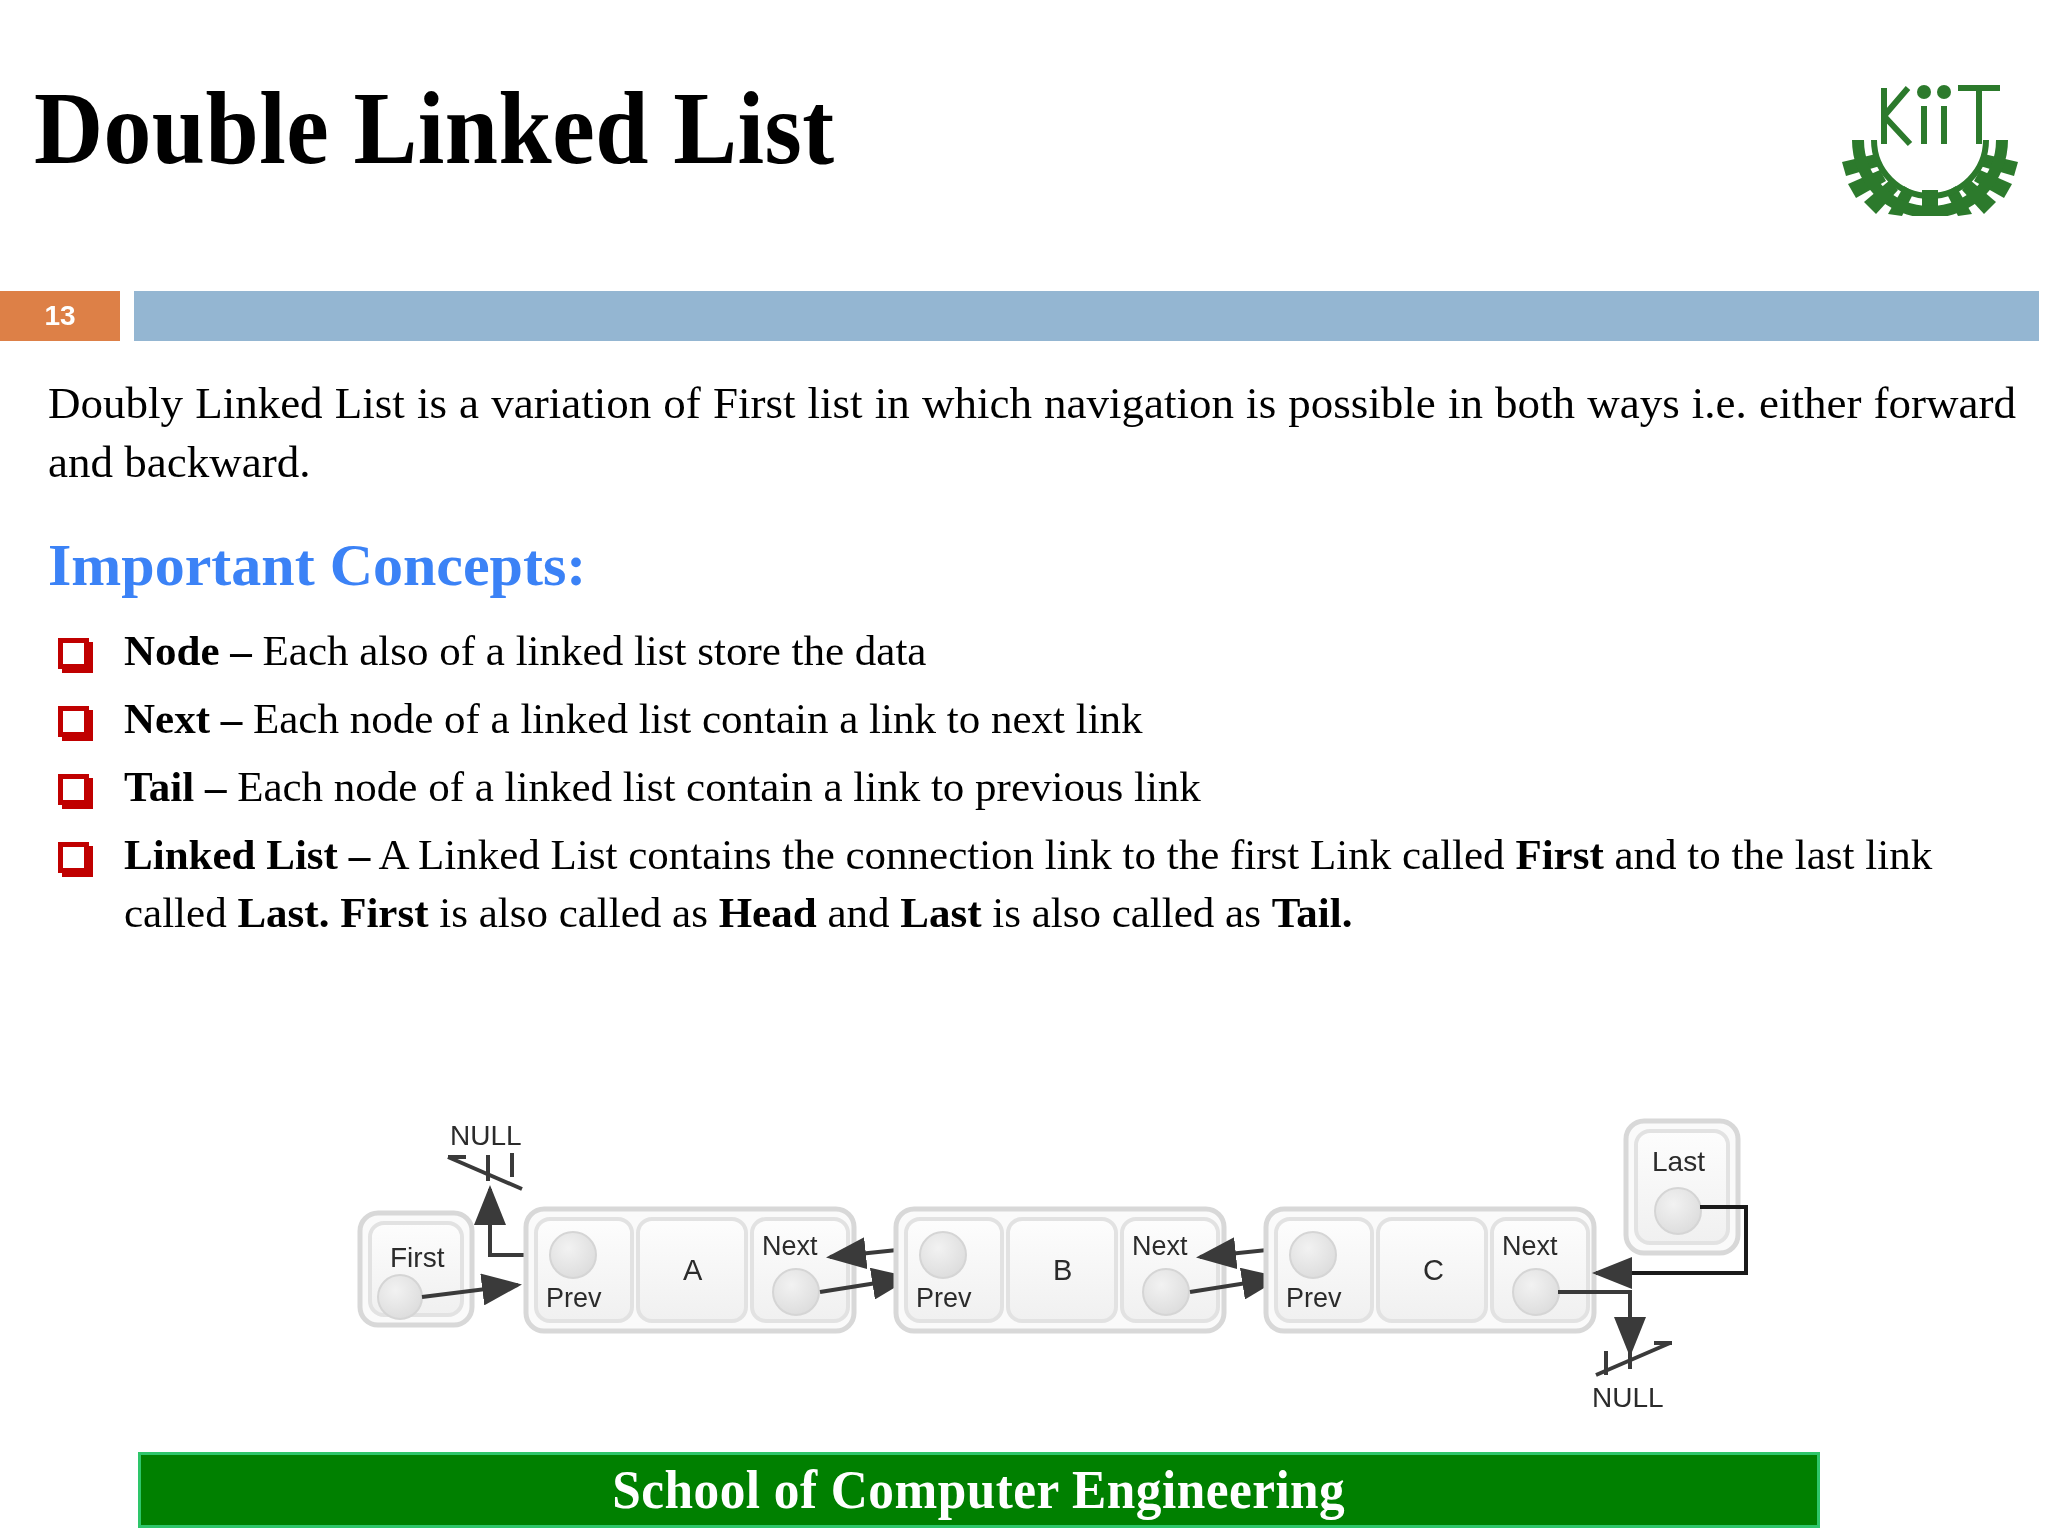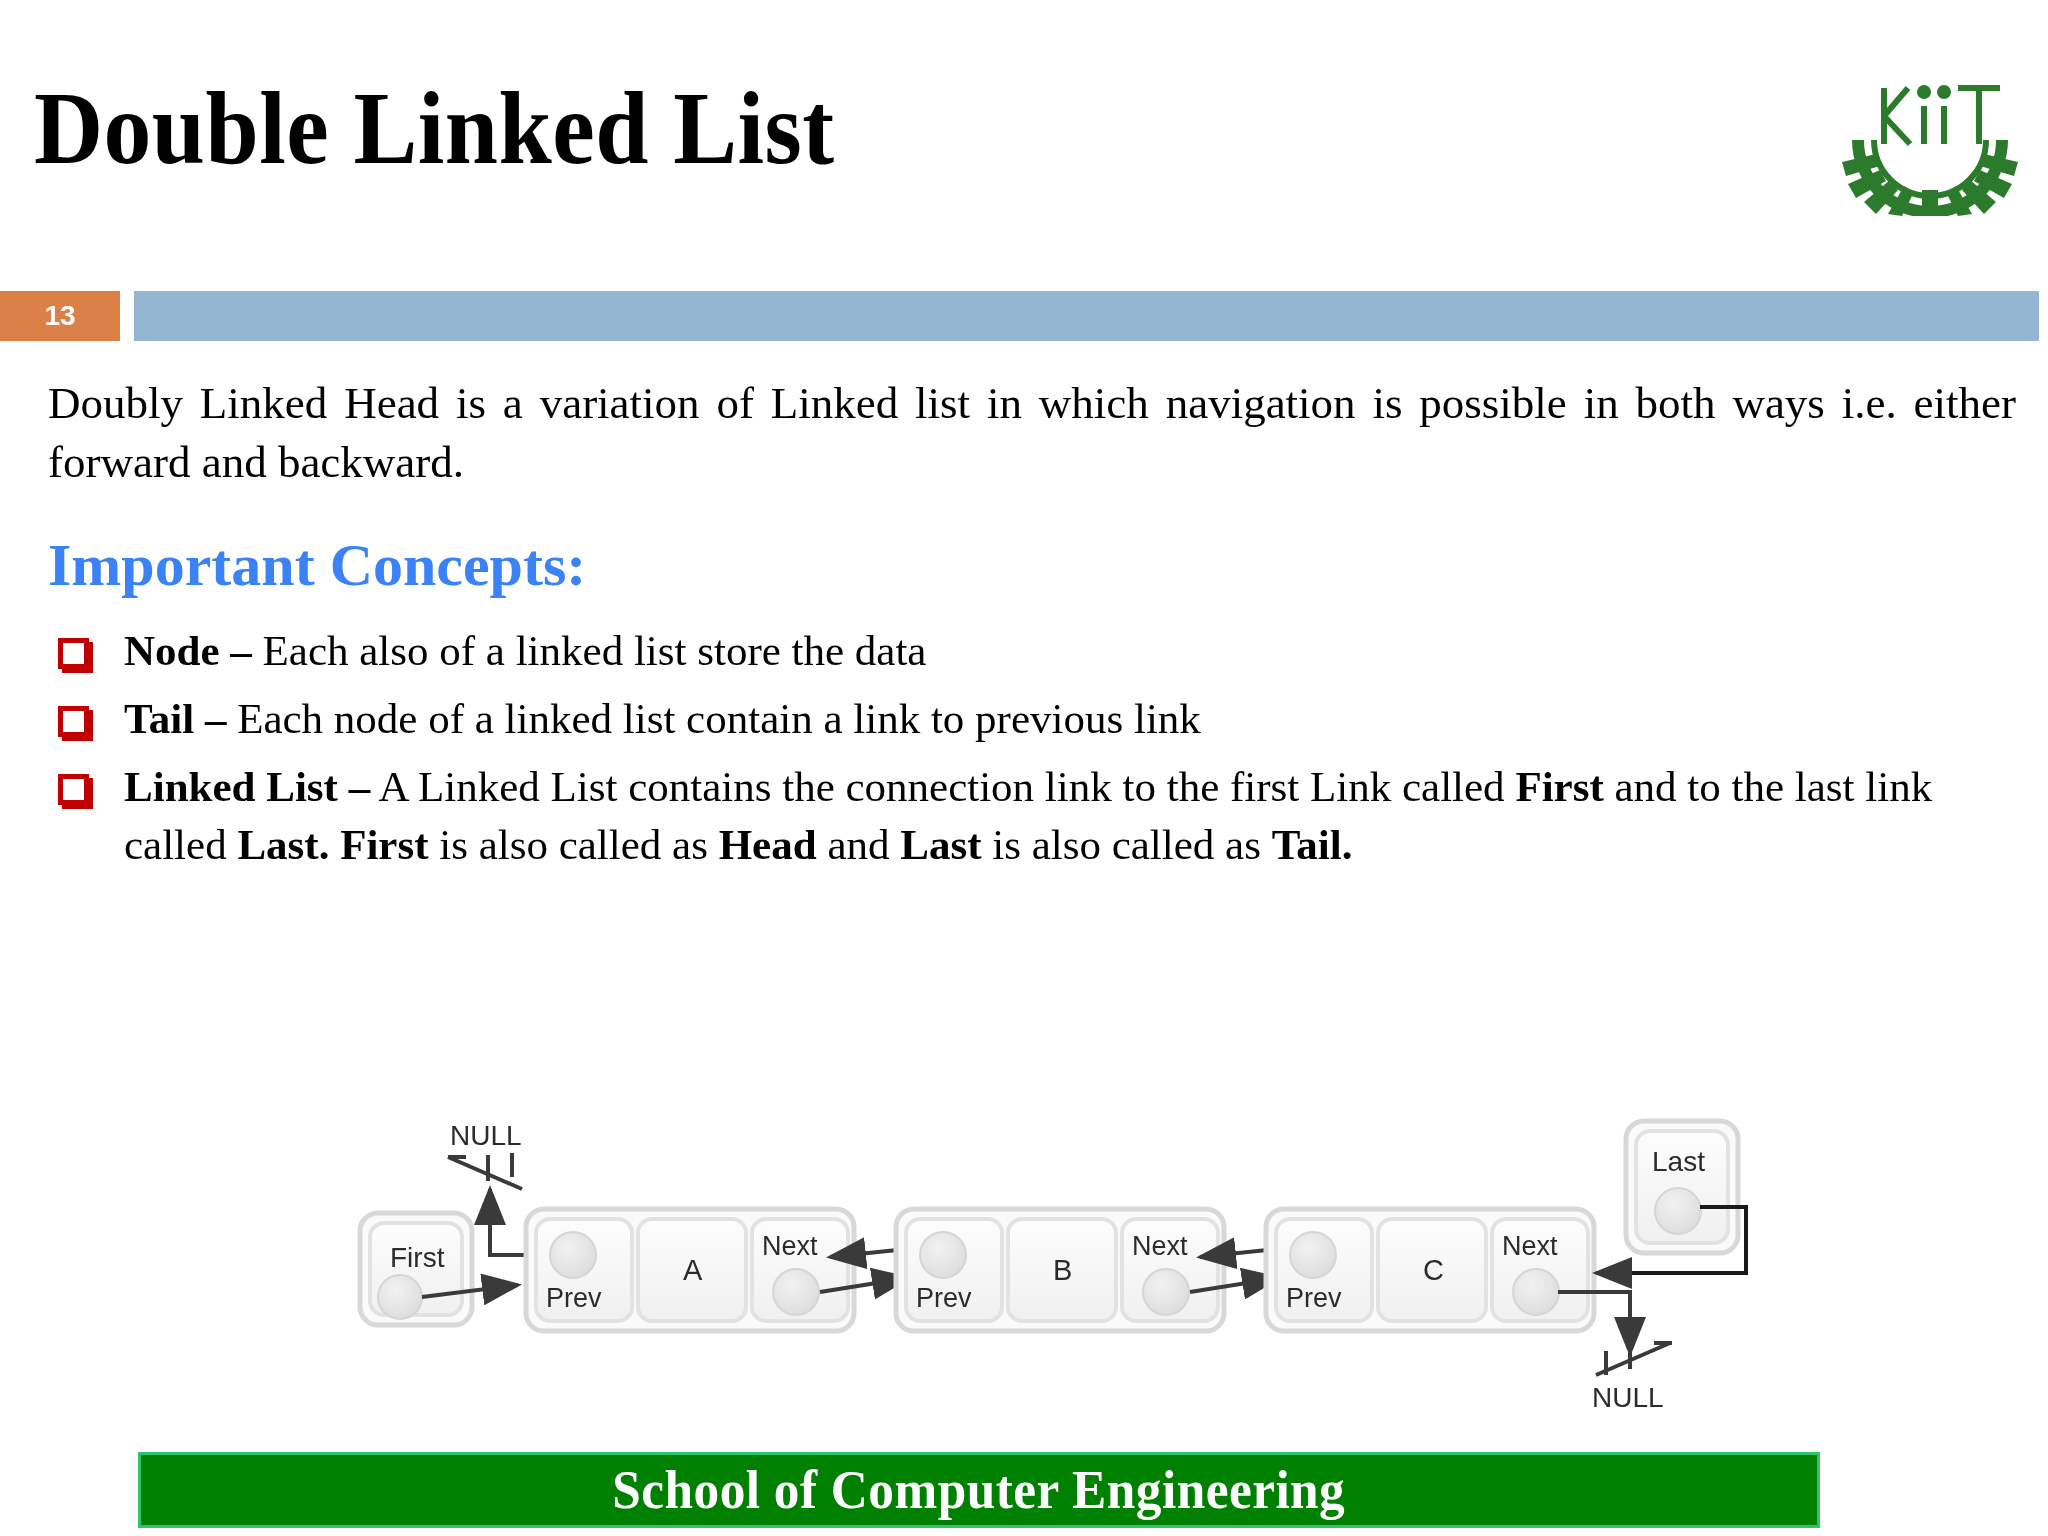"Doubly Linked Head is a" p.intro-para { text: Head is a variation of Linked -> List is a variation of First }
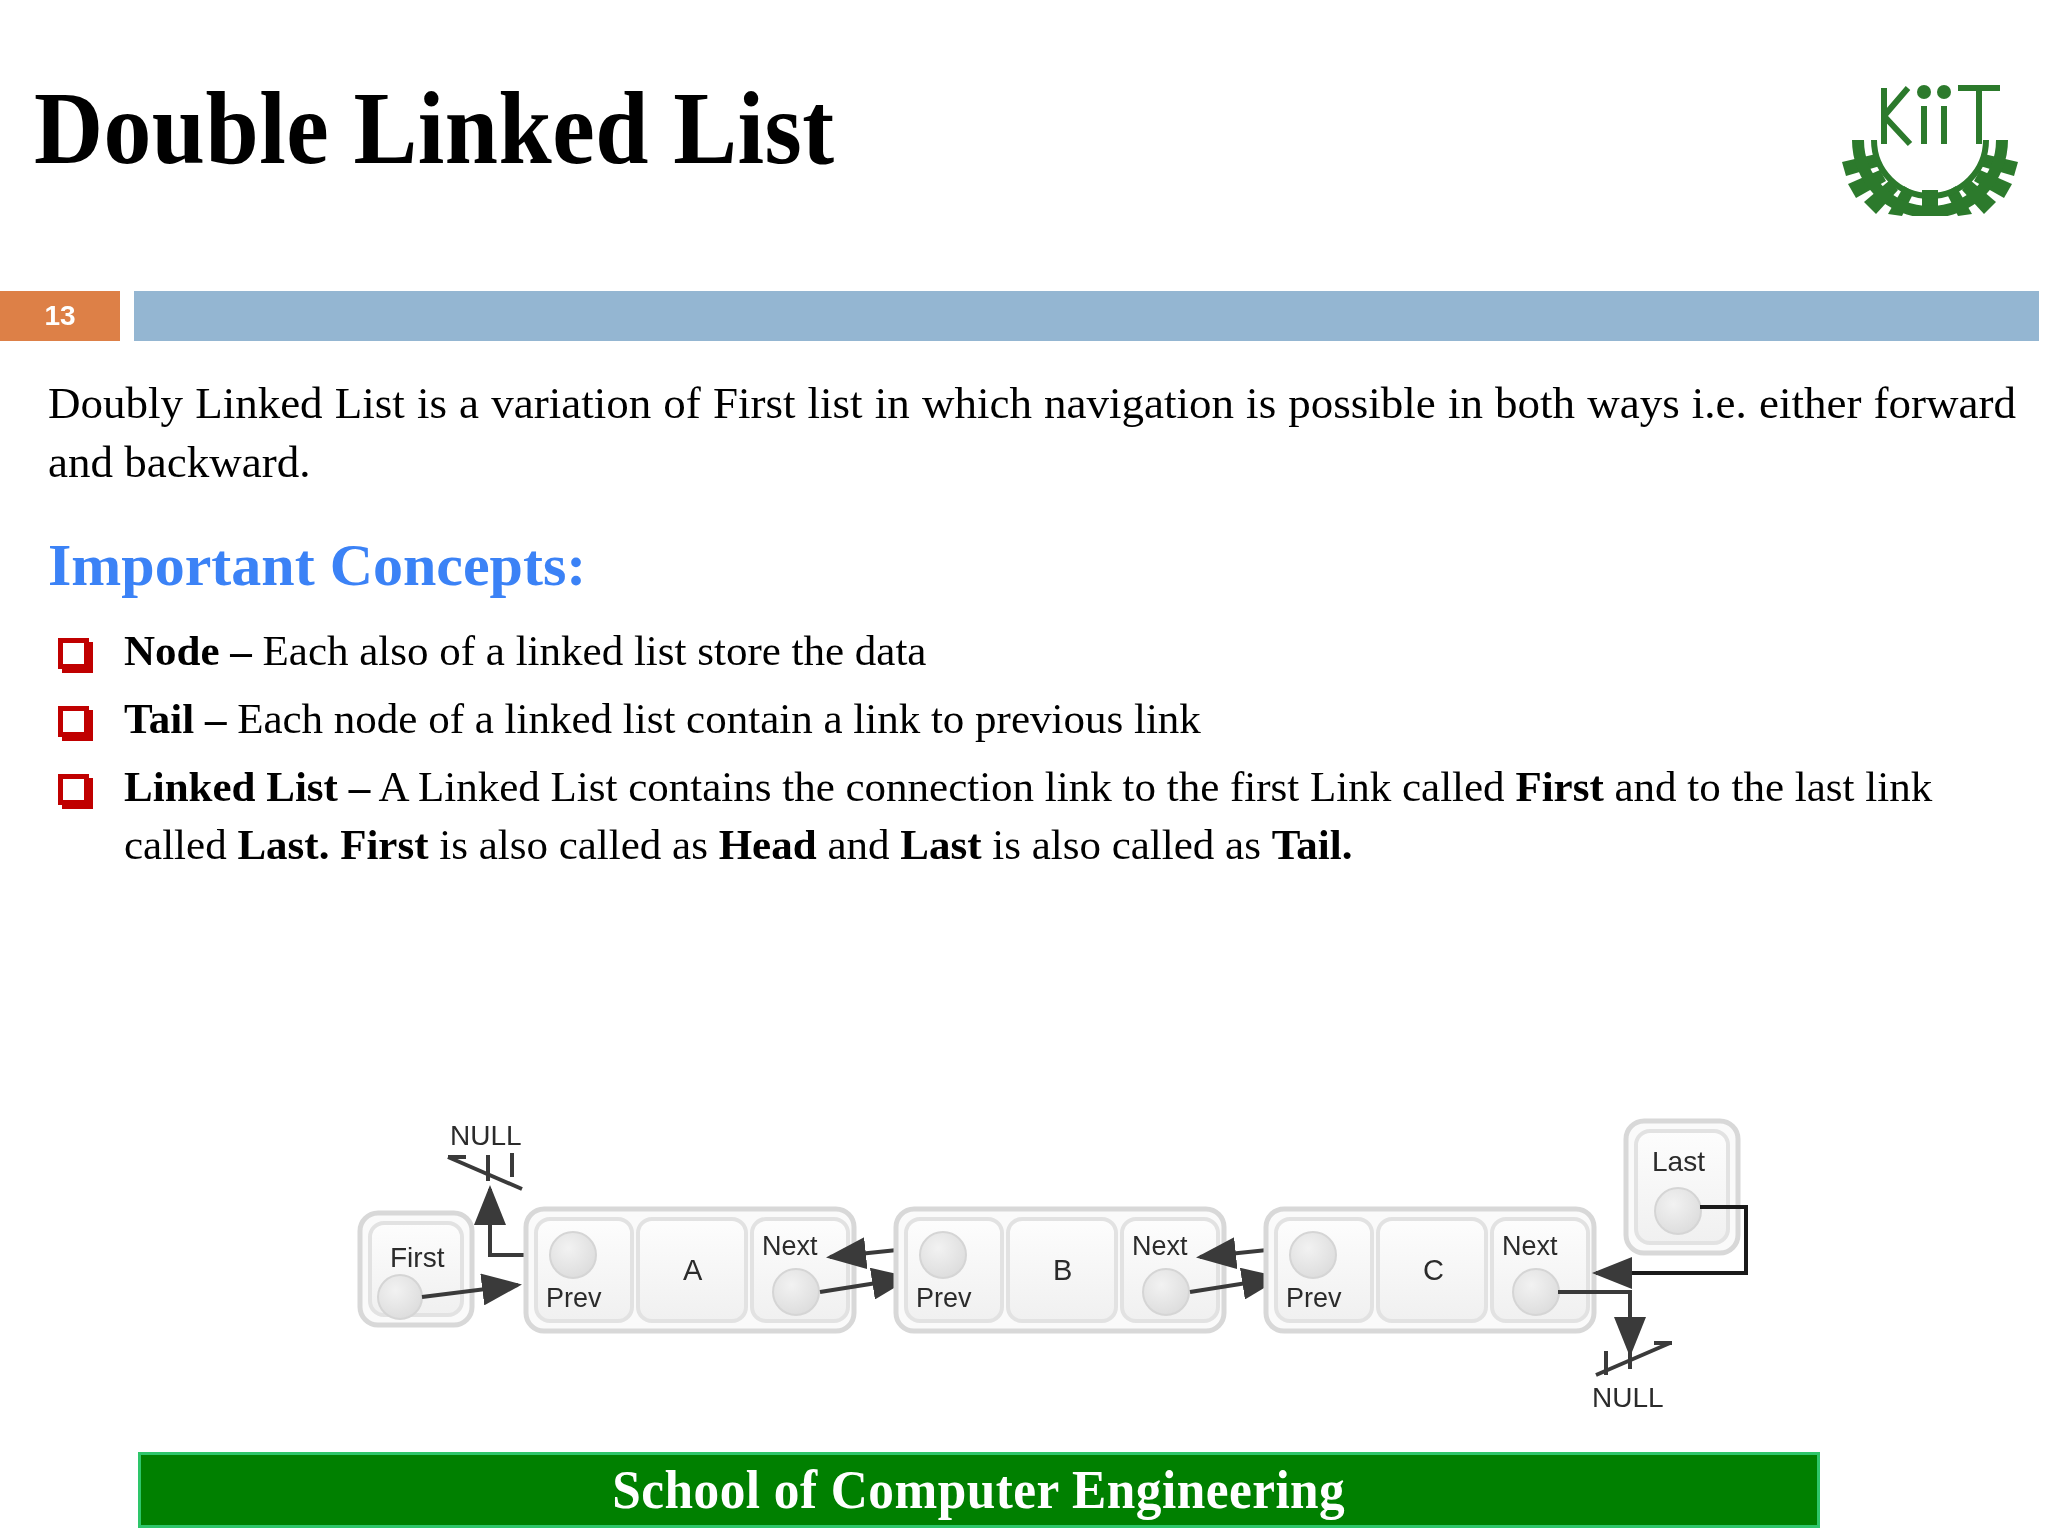"Next – Each node of" li { html: none -> <li> <span></span><span>Next –</span><span> Each node of a linked list contain a link to next link</span> </li> }
